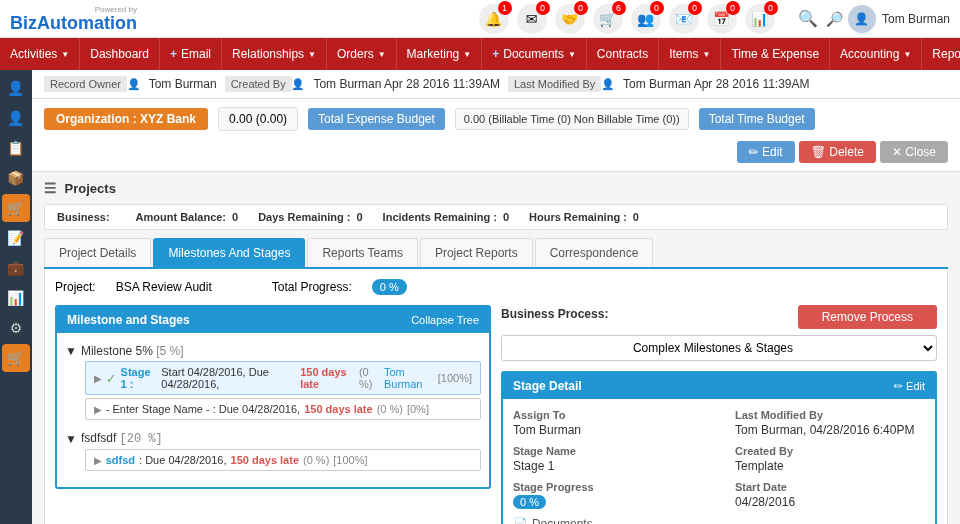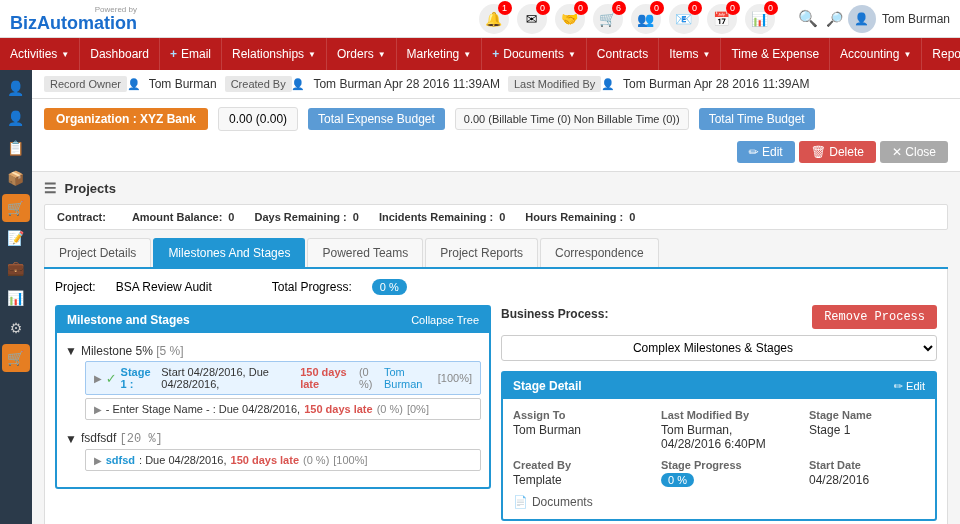"Contract:" span { text: Contract -> Business }
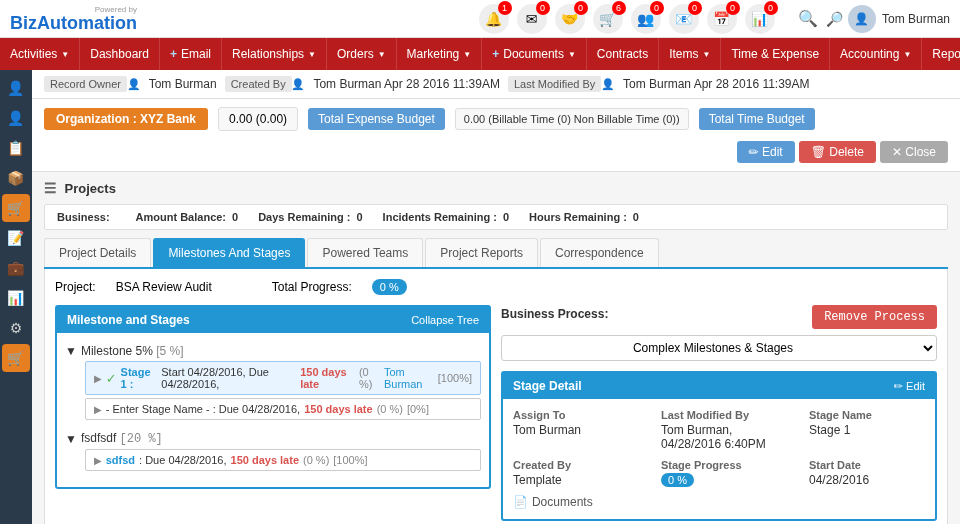"Powered Teams" div.tab { text: Powered -> Reports }
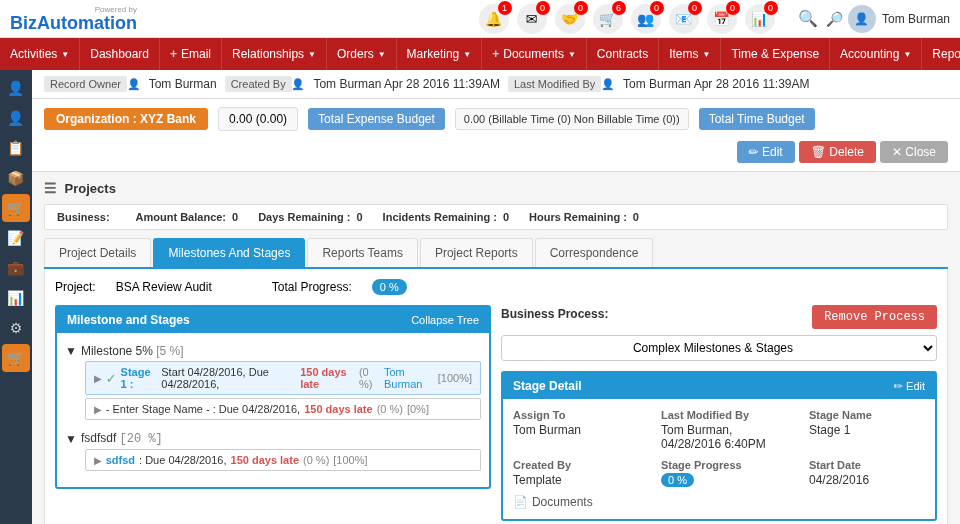"Remove Process" .remove-btn { font-family: Liberation Mono, monospace -> none; padding: 5px 12px -> 5px 24px }
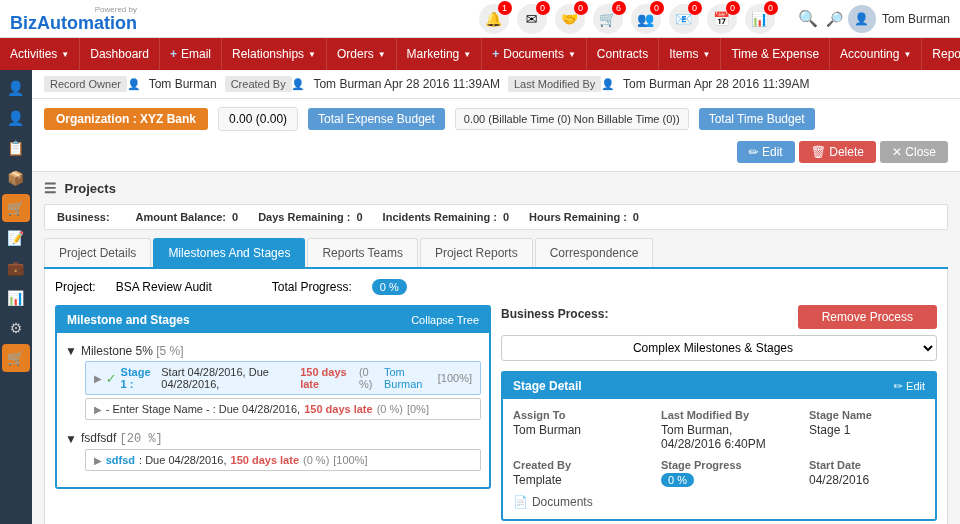"Assign To" .detail-grid { grid-template-columns: 1fr 1fr 1fr -> 1fr 1fr }
